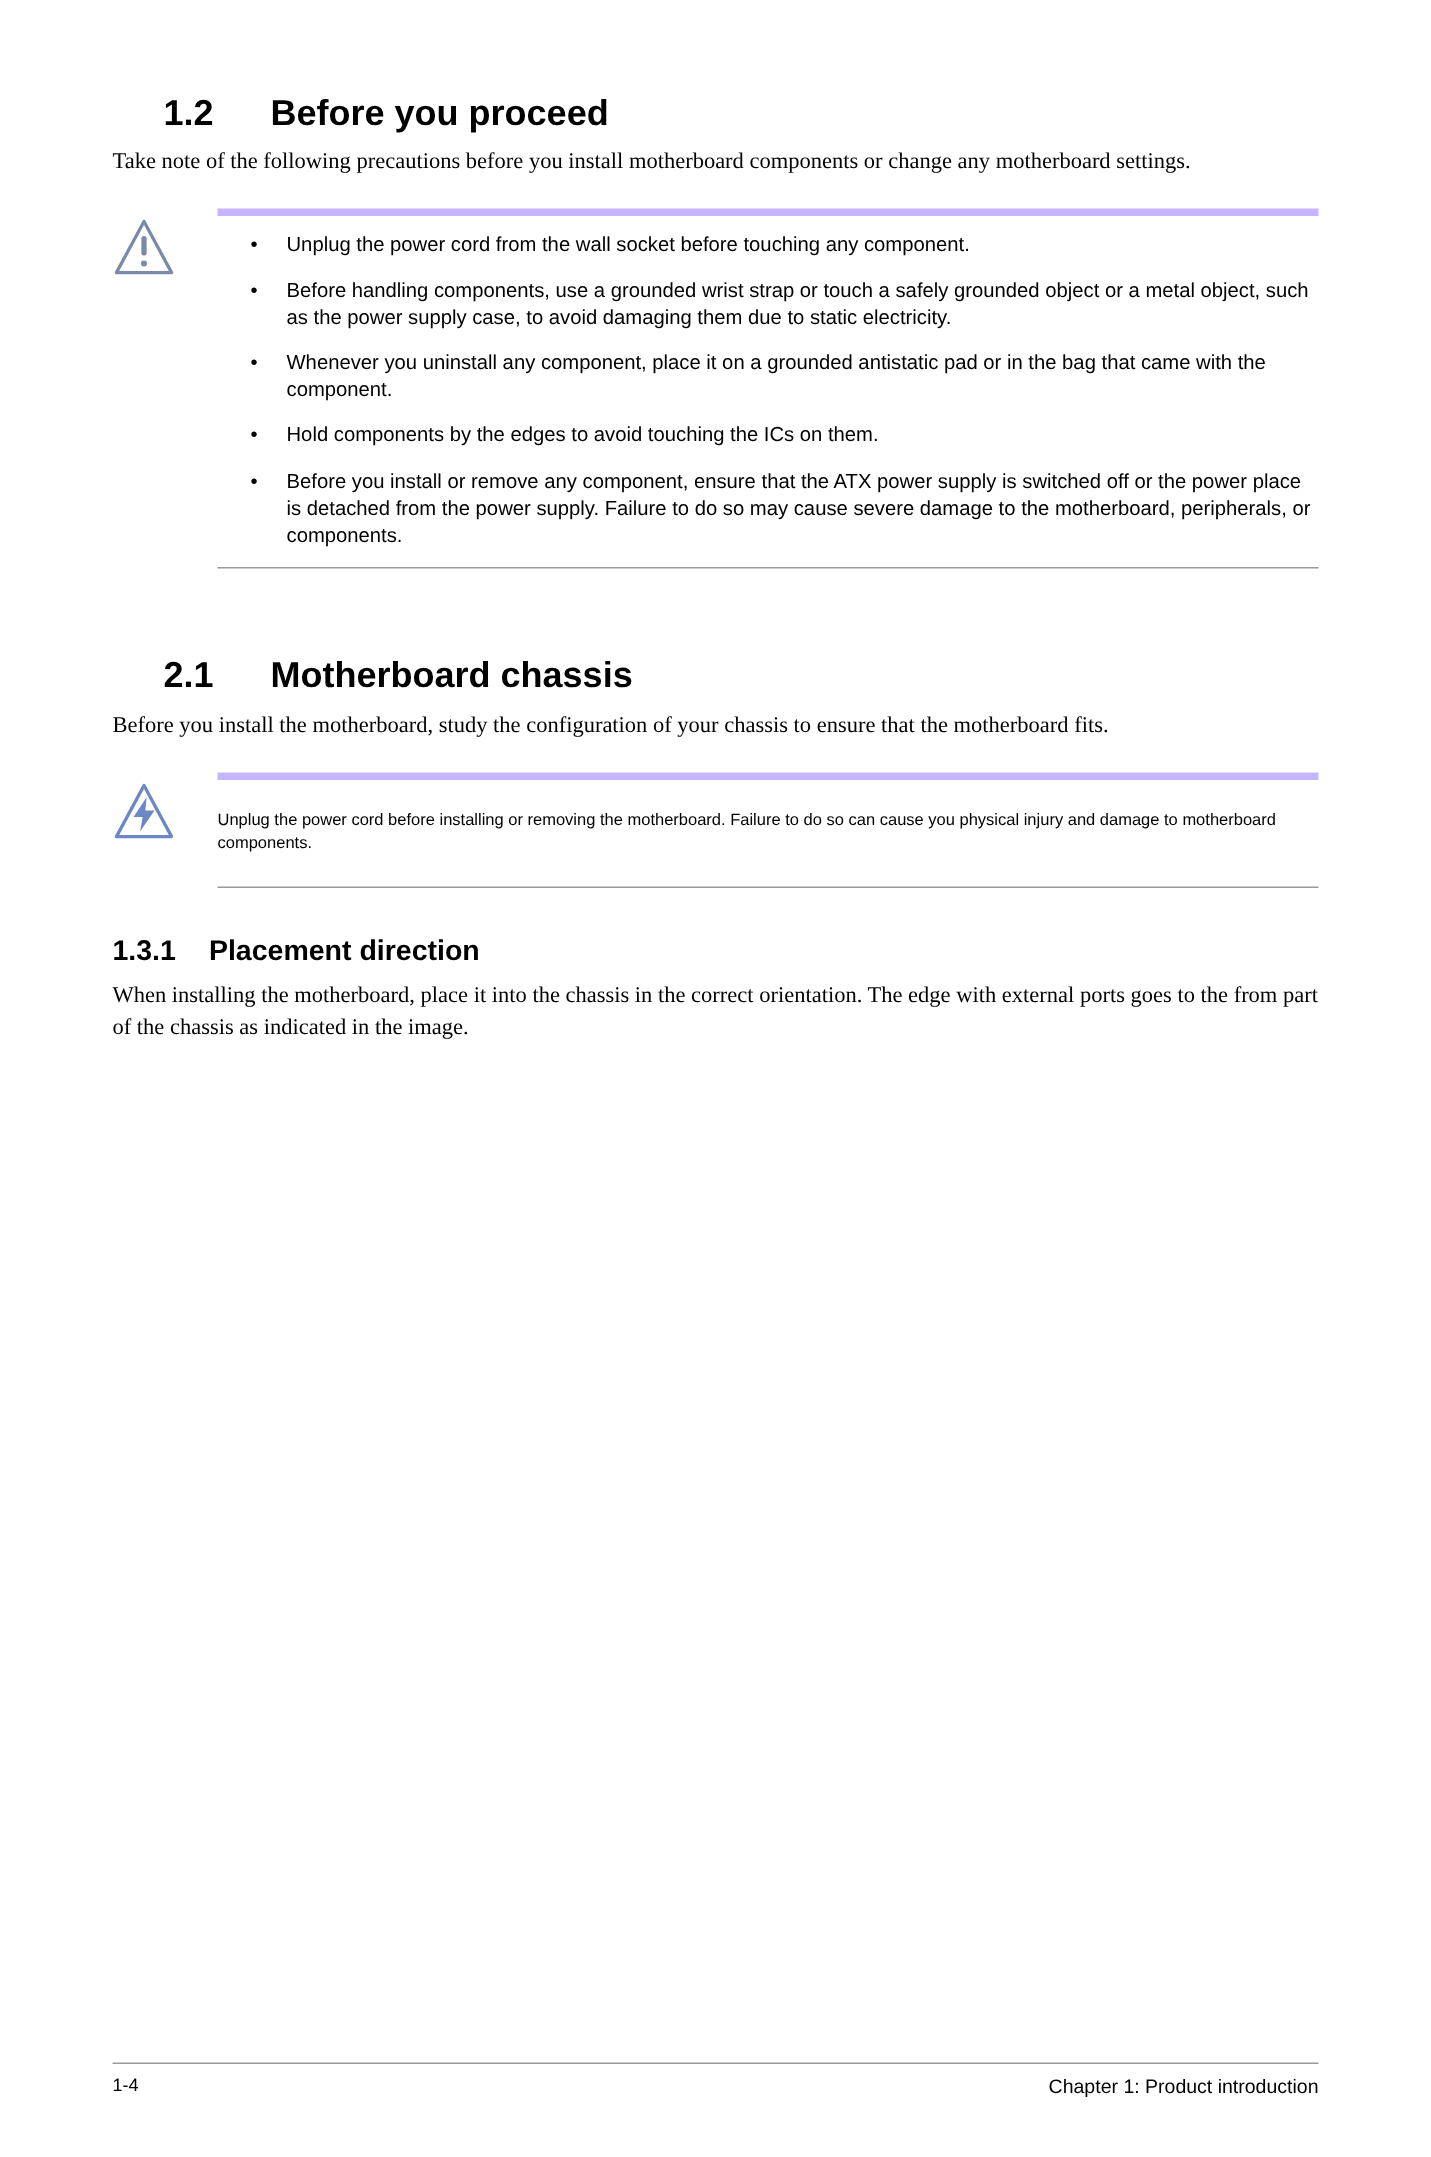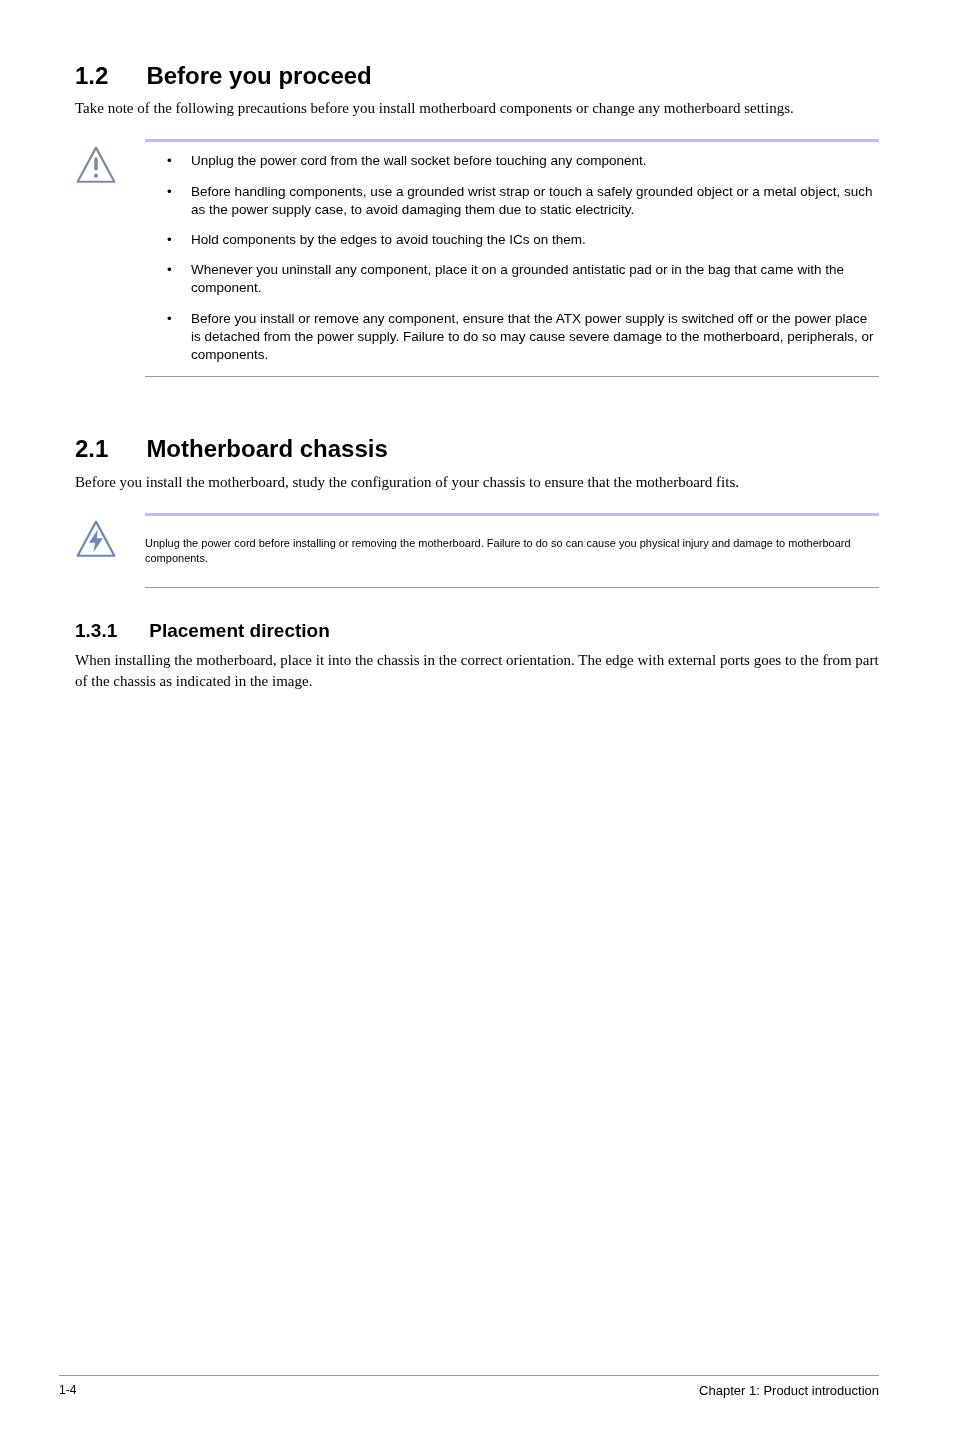"1.2" .section-number { margin-left: none -> 34px }
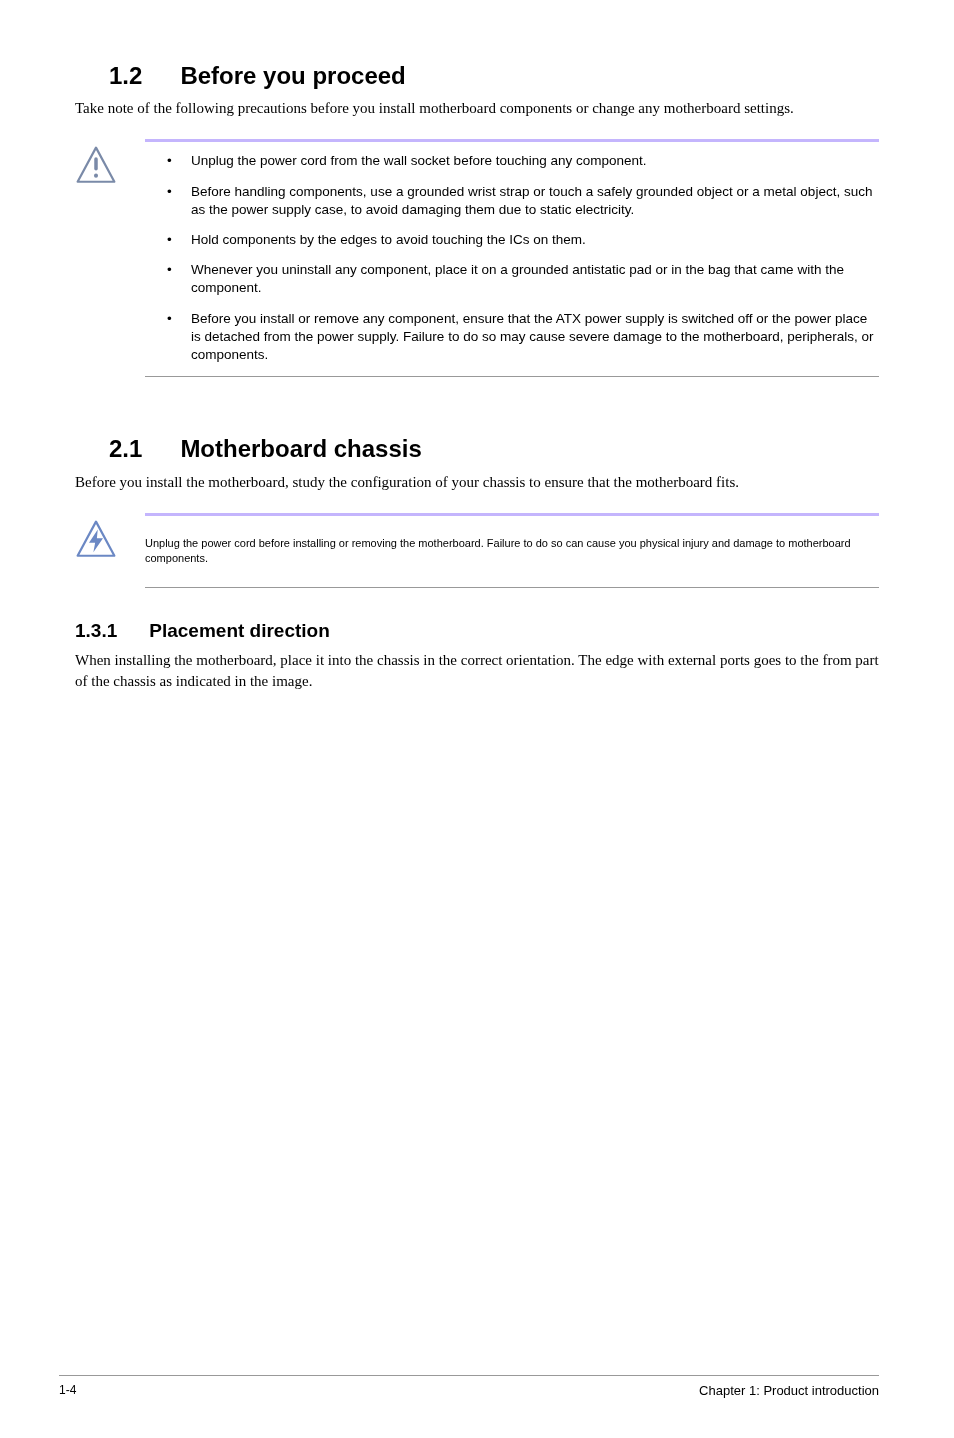"Unplug the power cord from" .callout-body { border-top: 3px solid #c4b5fd -> 5px solid #c4b5fd }
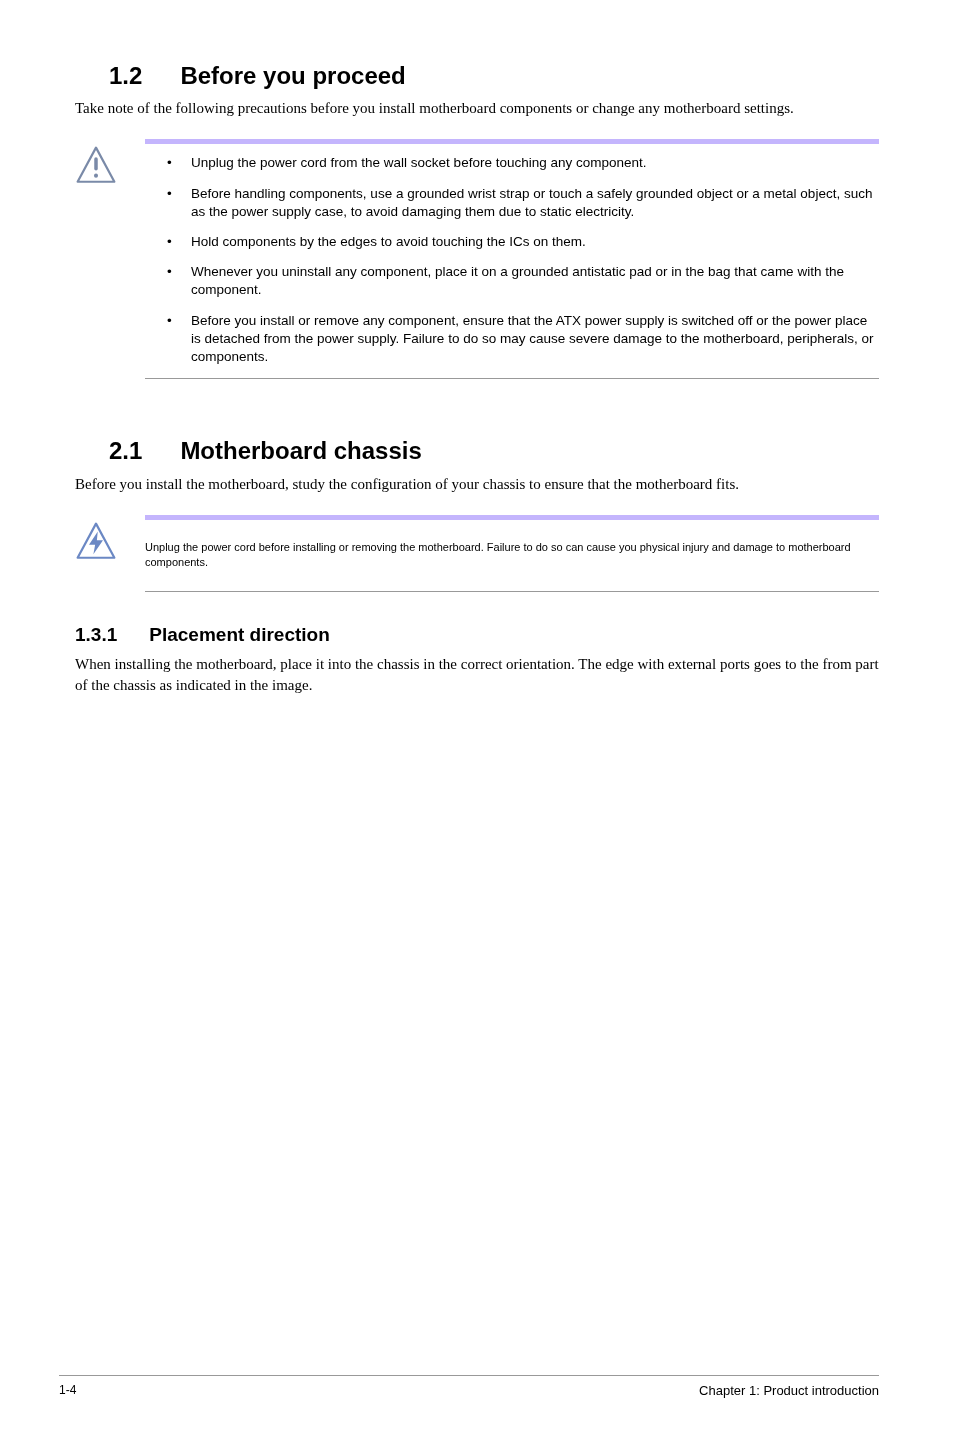"Hold components by the edges" li { order: before "Whenever you uninstall any component," -> after "Whenever you uninstall any component," }
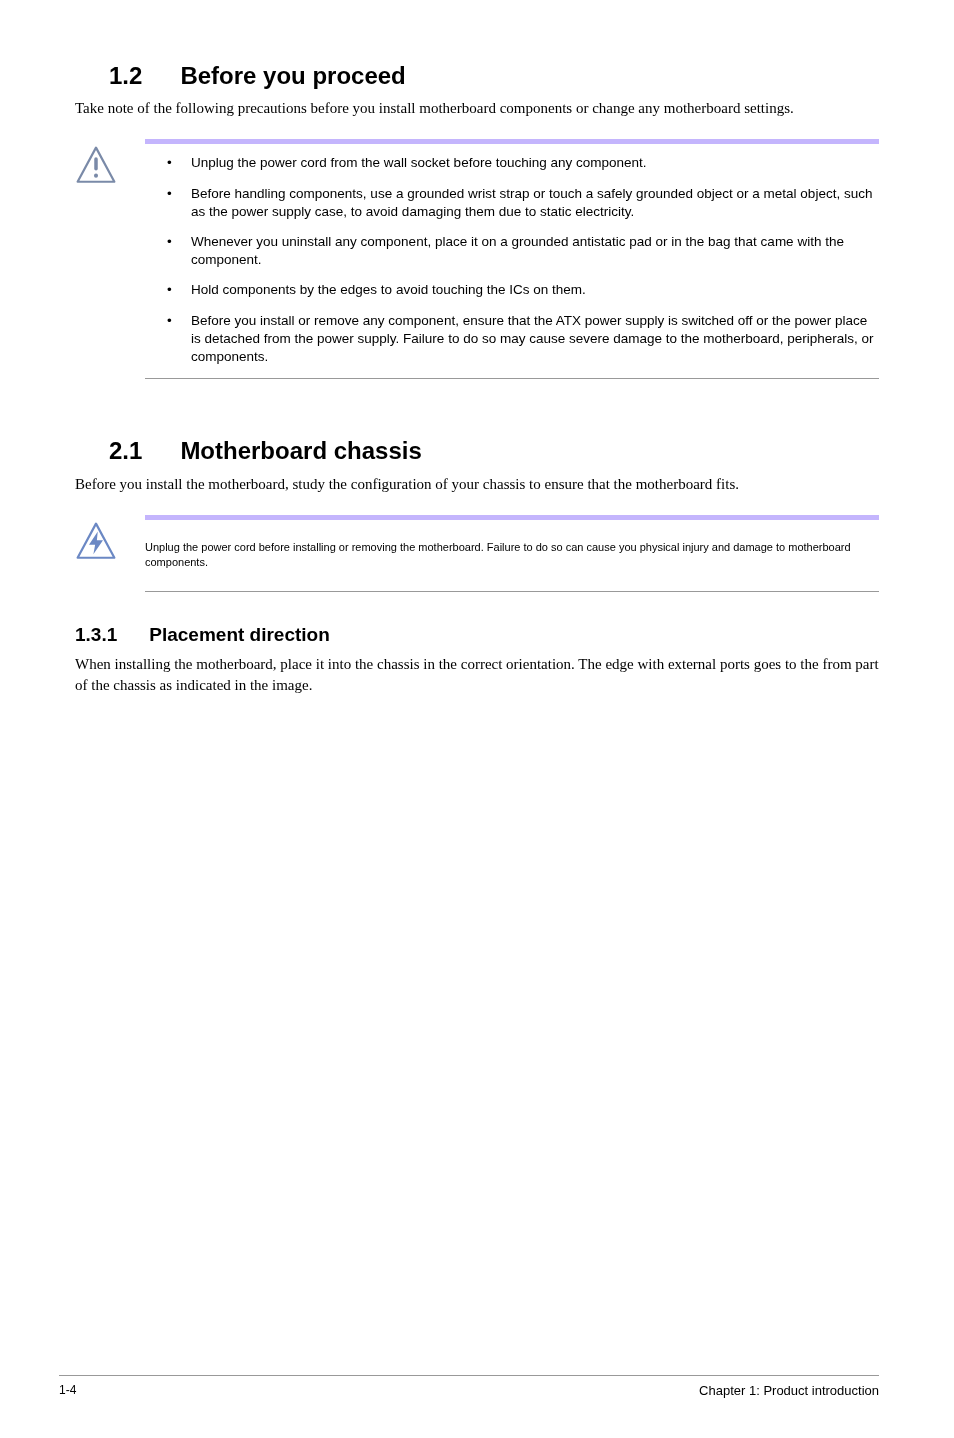"1.3.1" .subsection-heading { gap: 32px -> 22px }
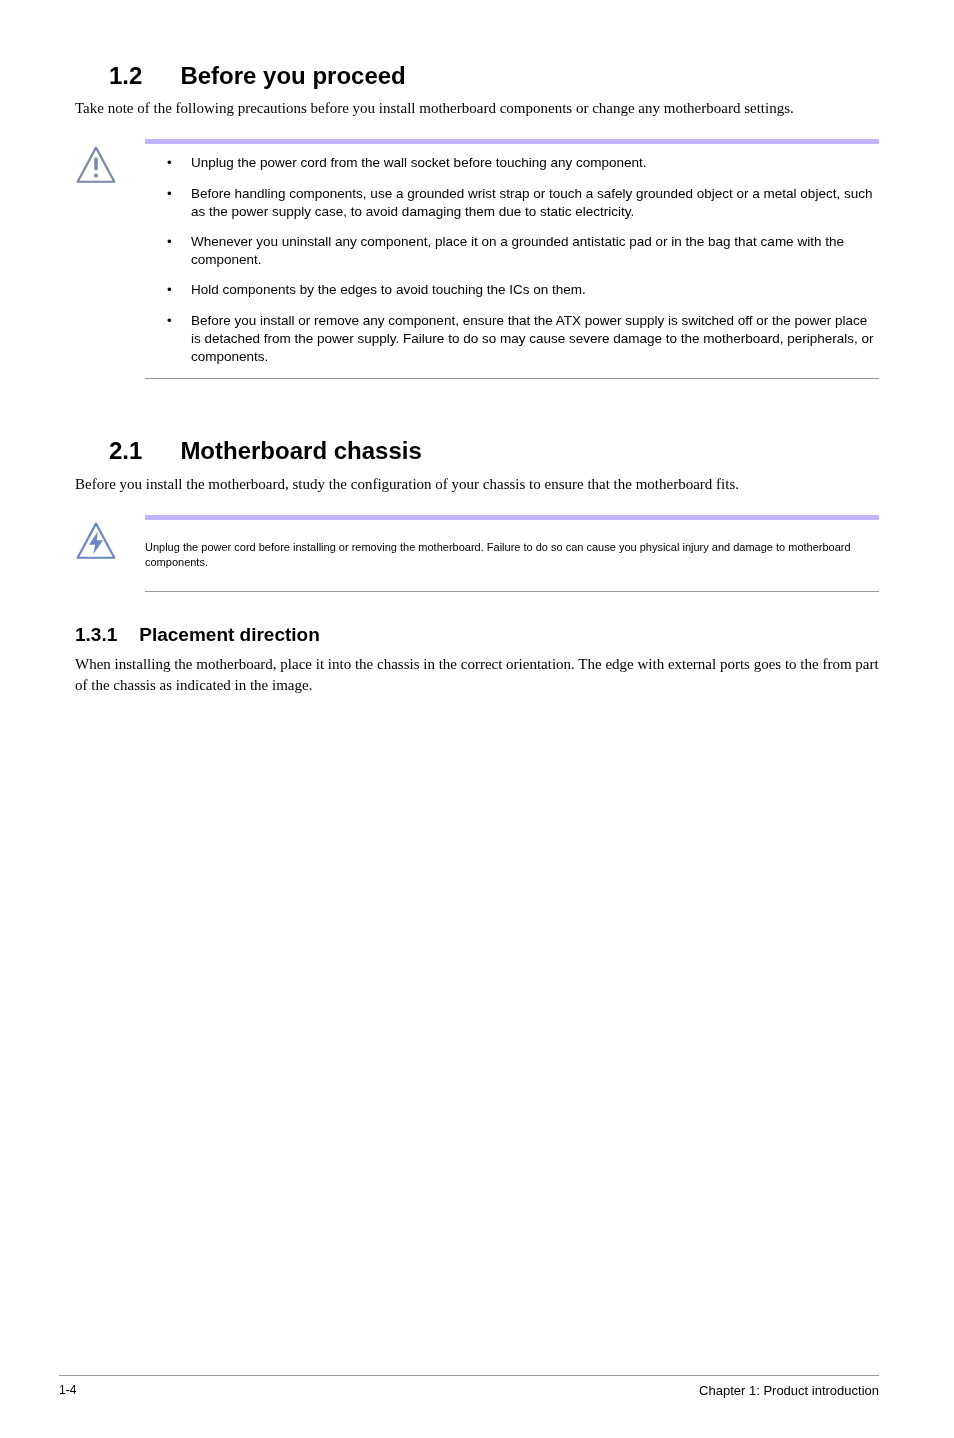"1-4" .footer { left: 59px -> 75px }
